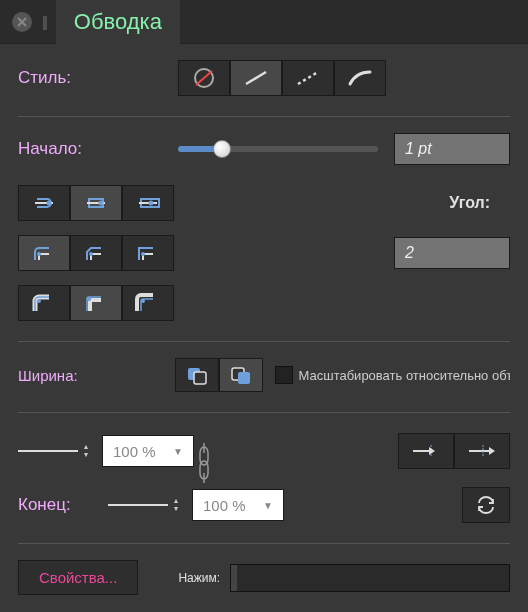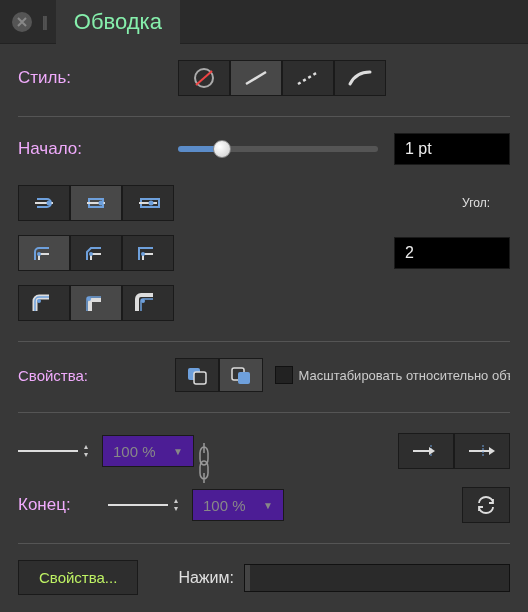"1 pt" .textfield { background: #000000 -> #737373; font-style: none -> italic }
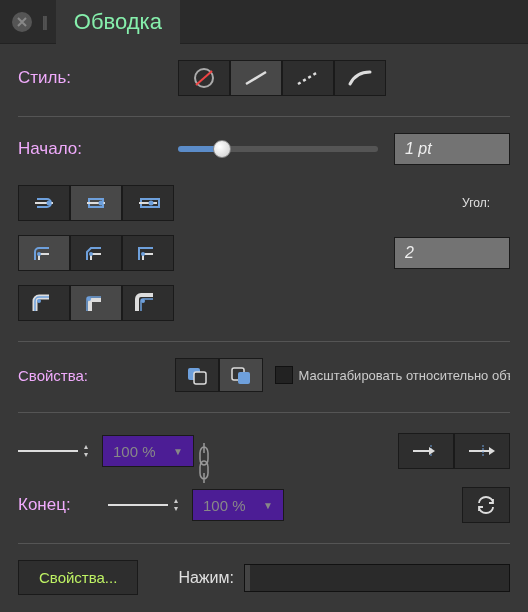"Угол:" .angle-label { font-size: 12px -> 16px; font-weight: none -> bold }
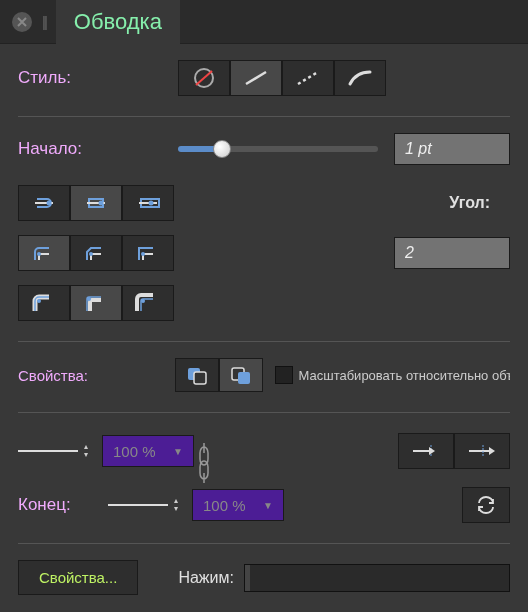"Свойства:" div.label { text: Свойства -> Ширина }
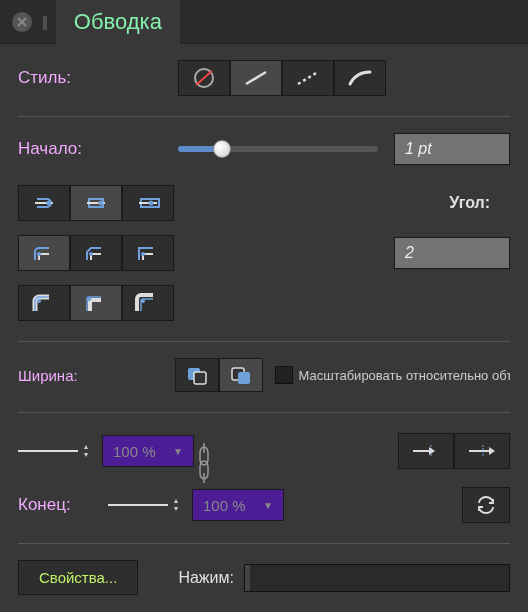"100 %" .pct-select { background: #4c1d95 -> #ffffff }
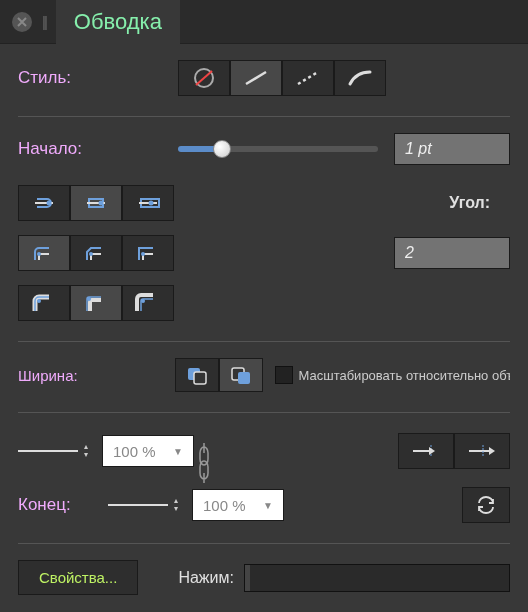"Свойства..." .props-btn { color: #bef264 -> #ec4899 }
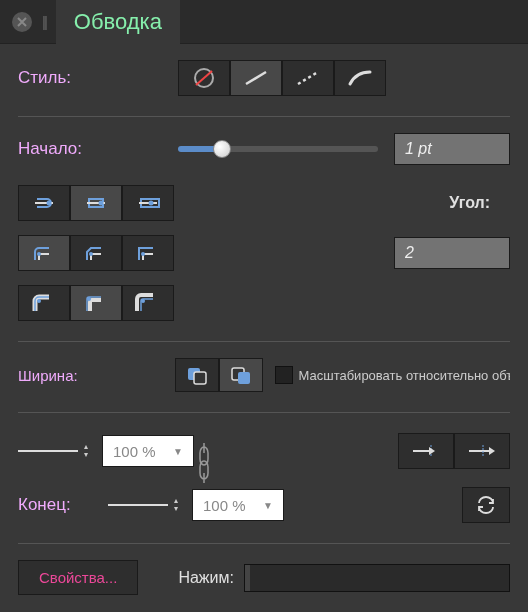"Нажим:" .press-label { font-size: 16px -> 12px }
